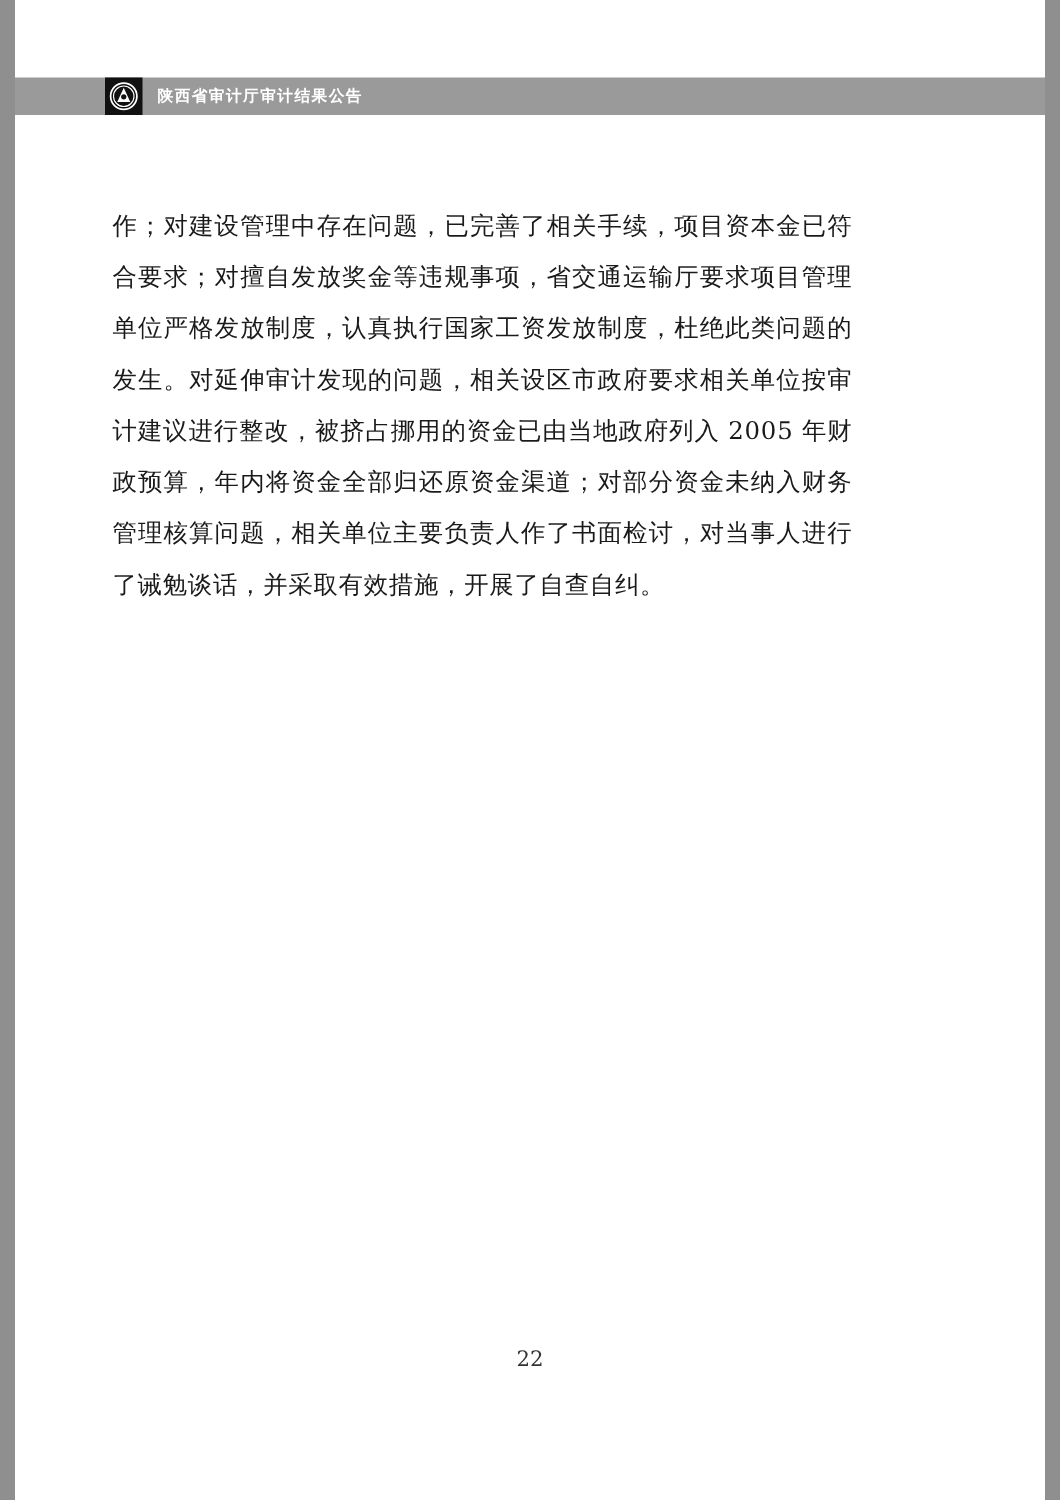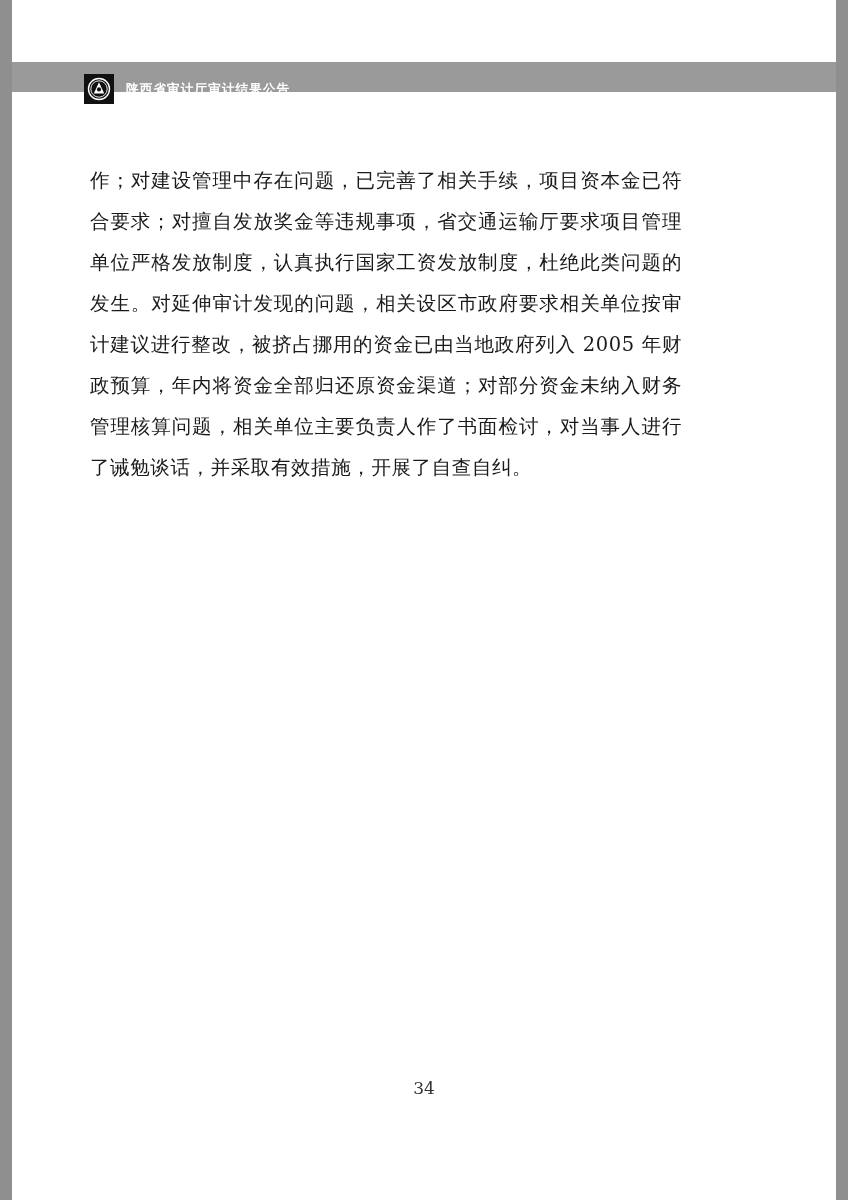"陕西省审计厅审计结果公告" .header-inner { margin-top: 12px -> none }
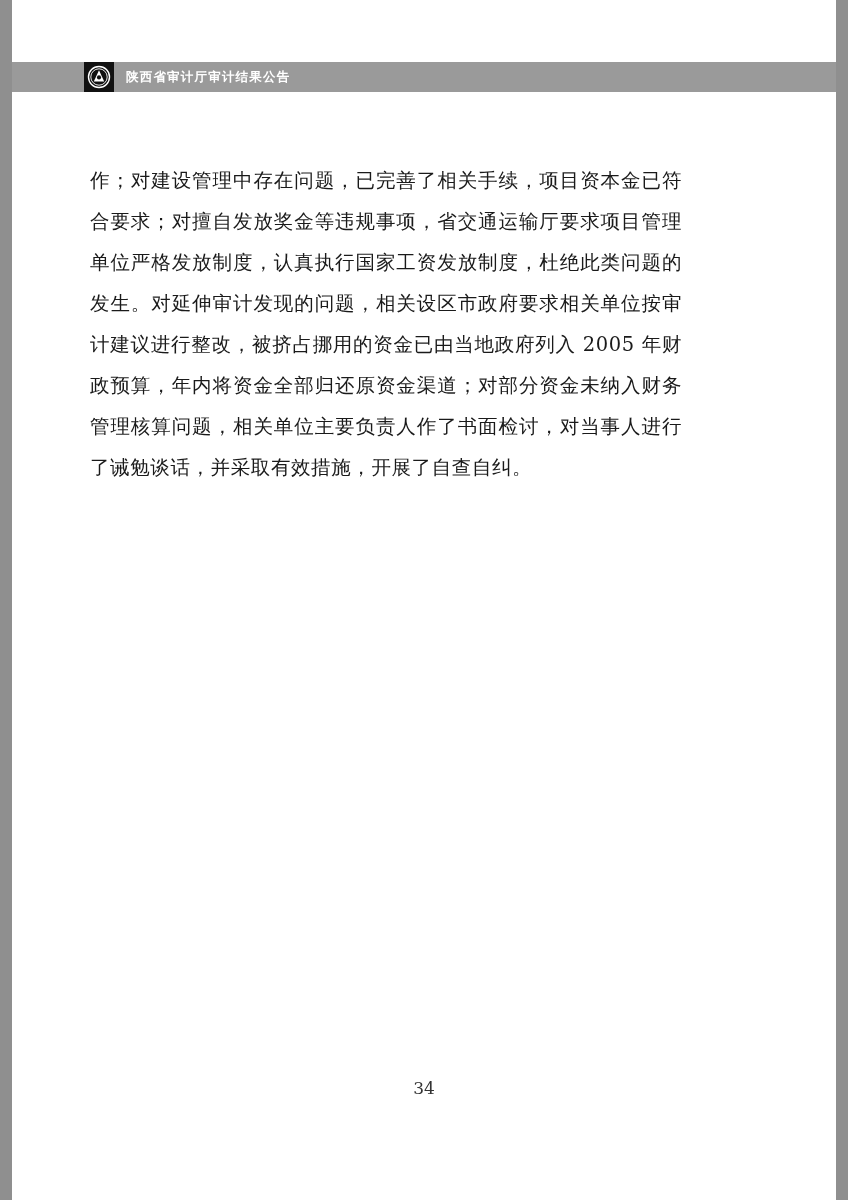"34" div.page-number { text: 34 -> 22 }
